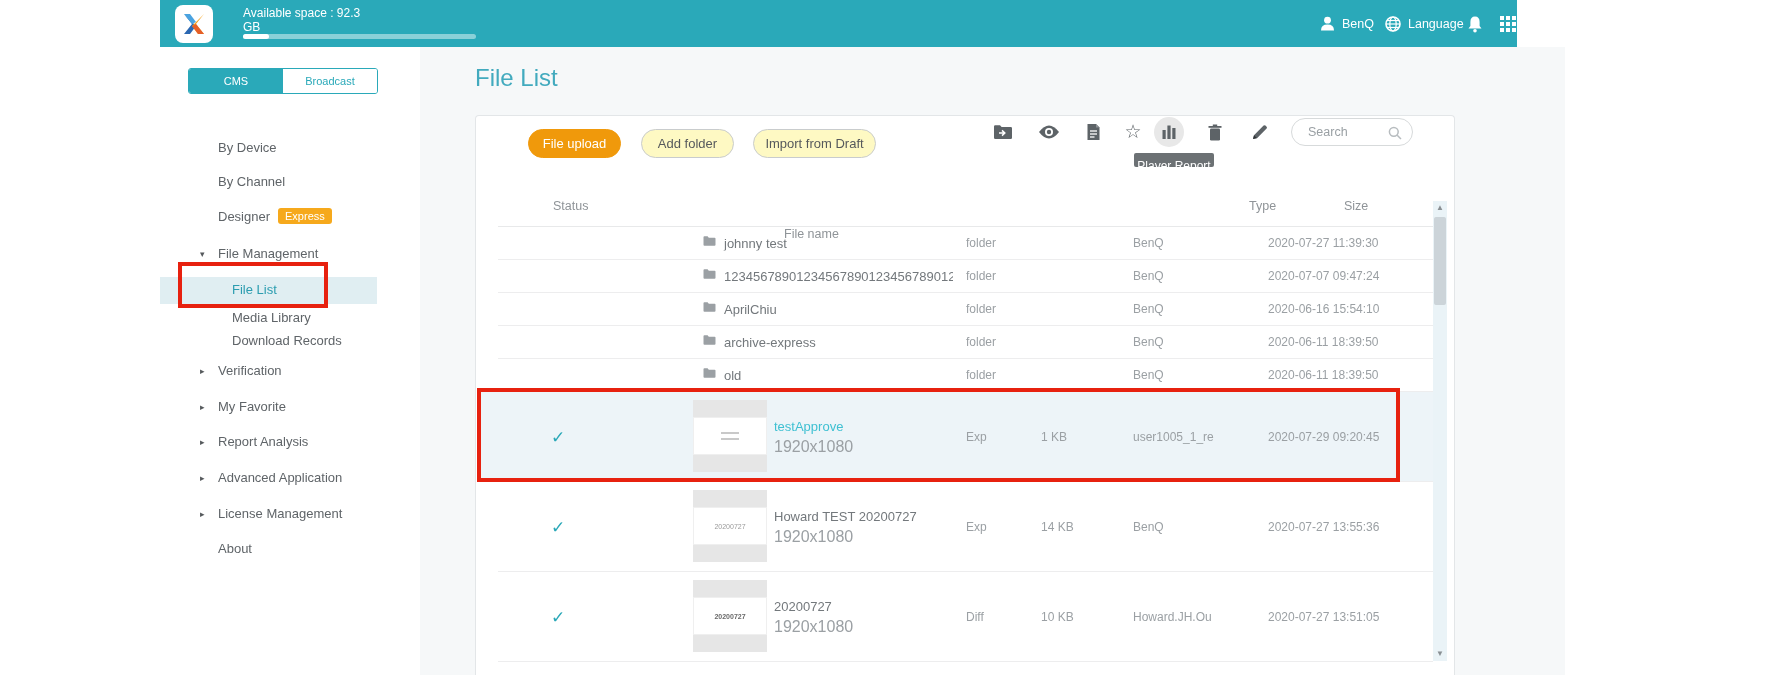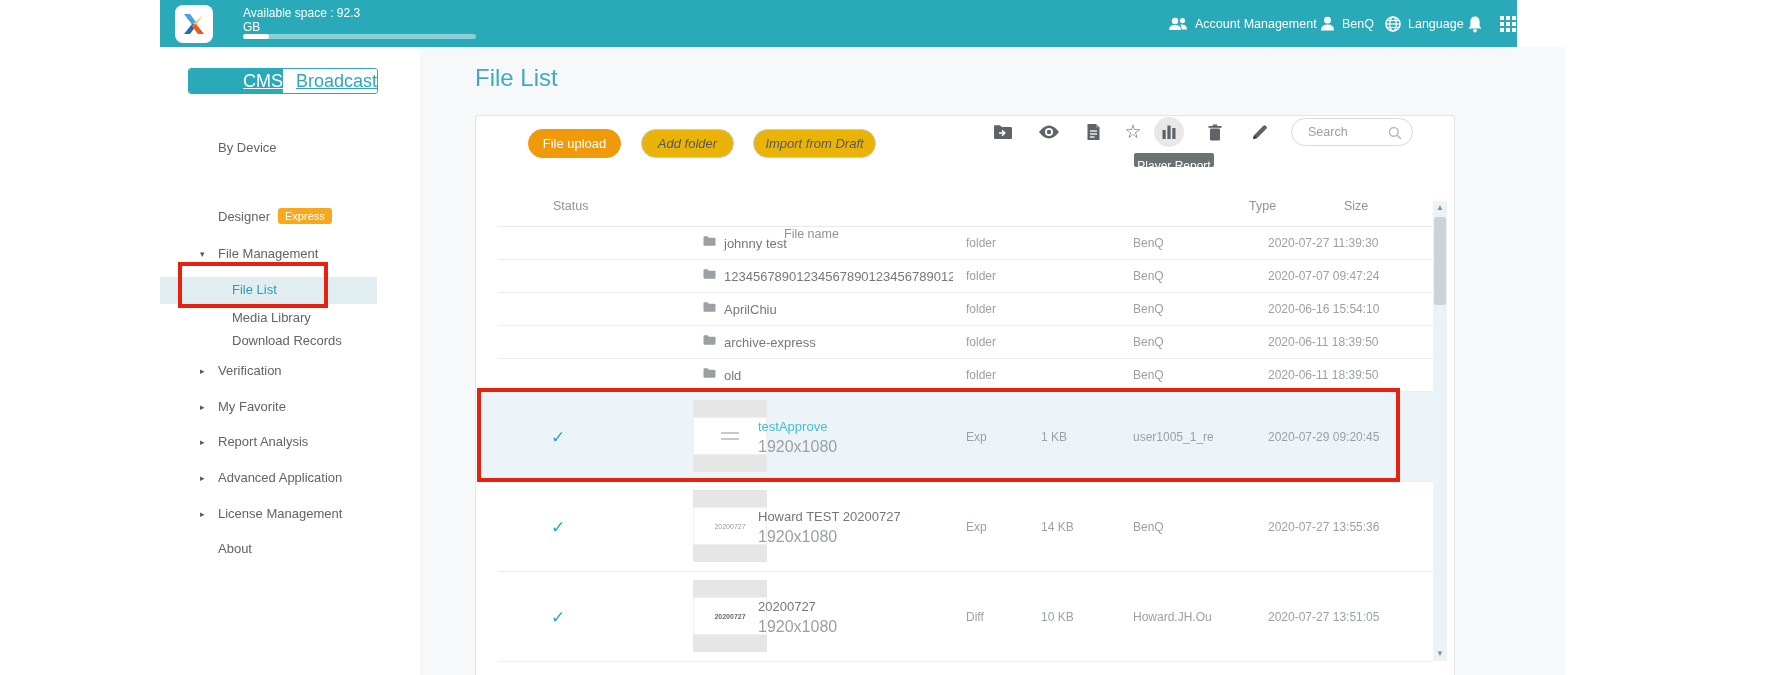"Account Management" div.tb-item { html: <div> <svg> <circle></circle> <path></path> <circle></circle> <path></path> </svg> <span>Account Management</span> </div> -> none }
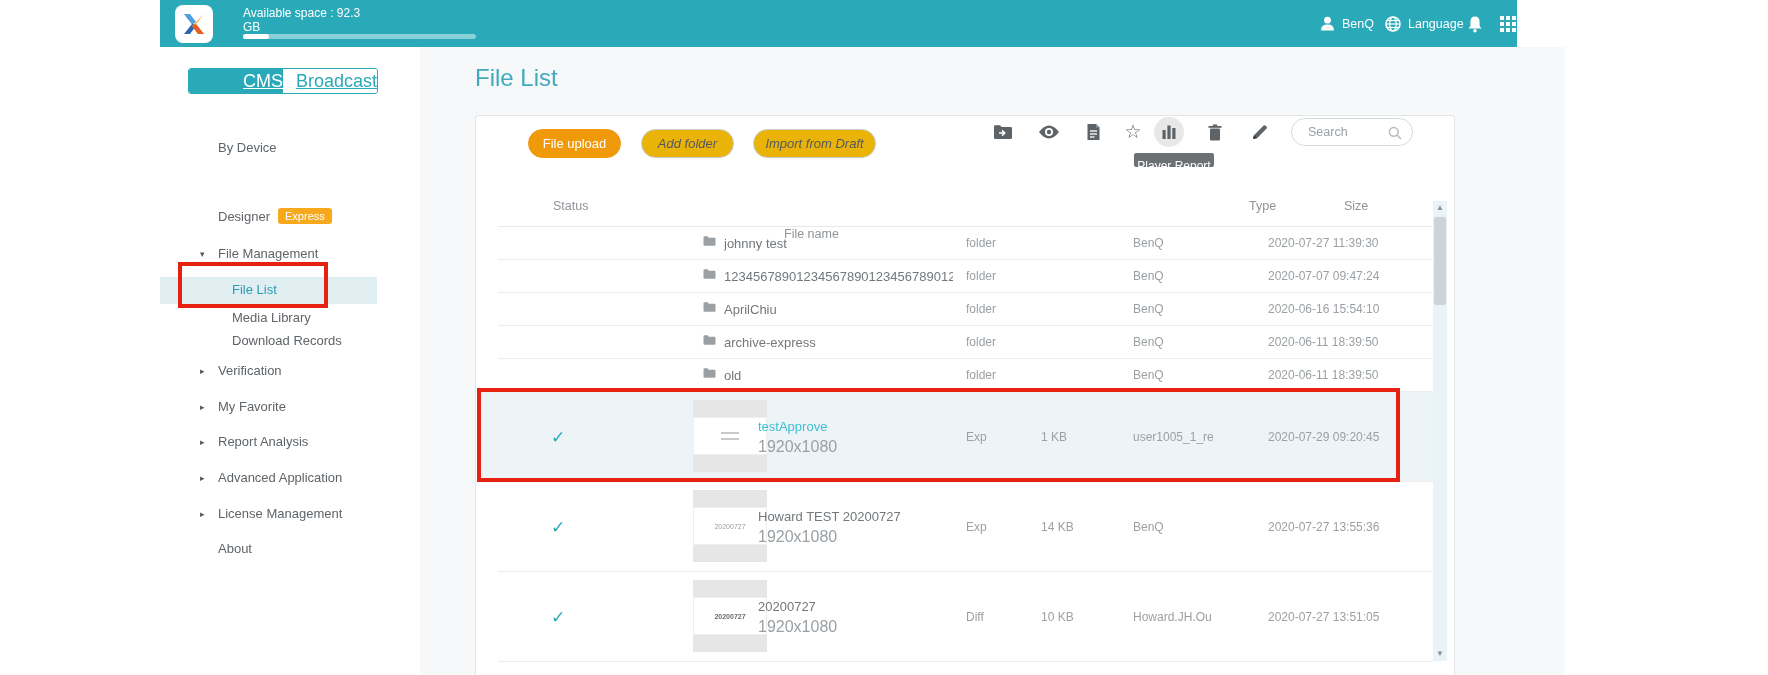"CMS" .tab { font-size: 18px -> 11px; text-align: right -> center; text-decoration: underline -> none }
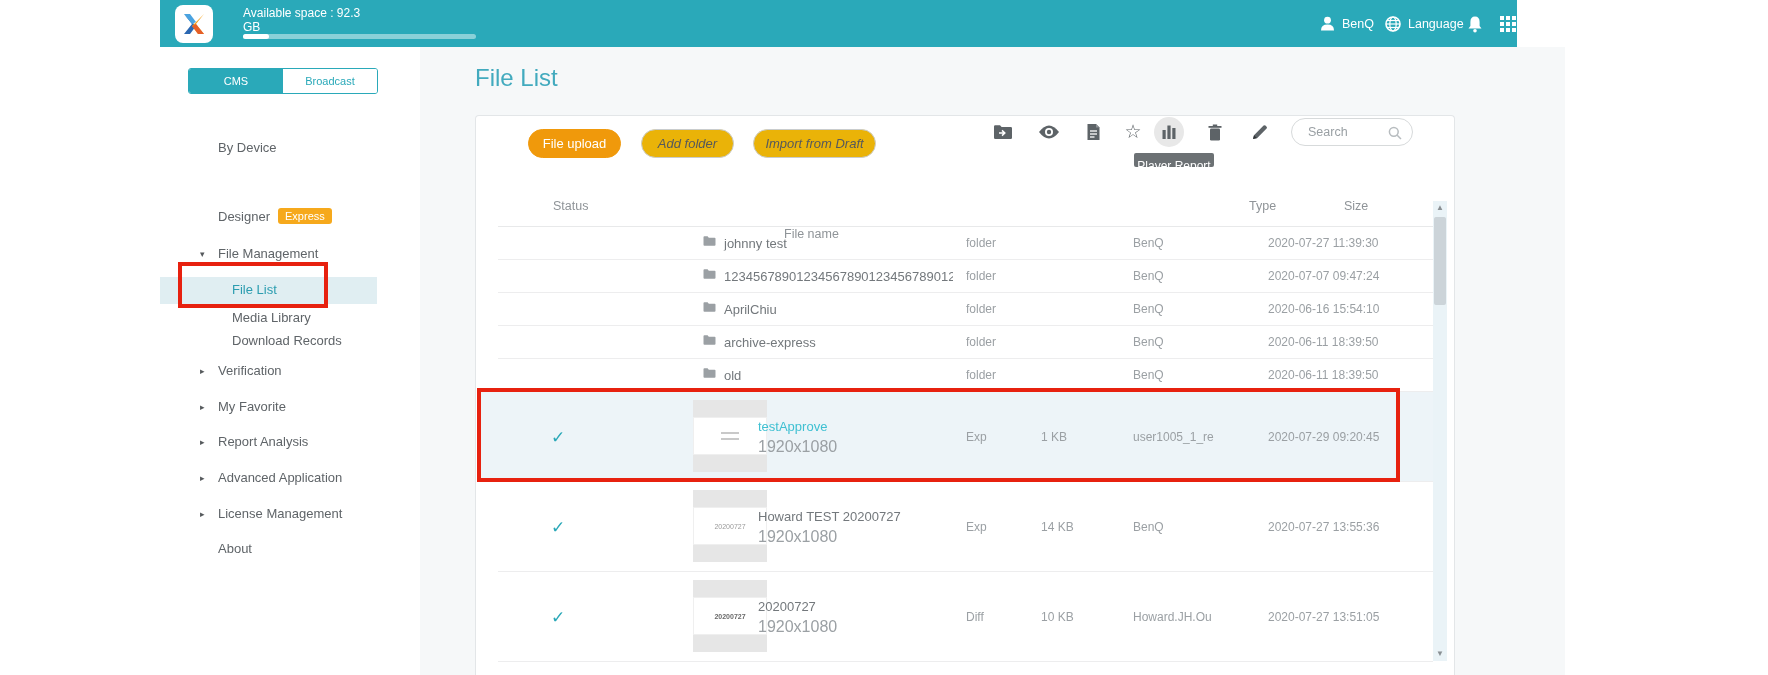"Add folder" .btn-outline { background: #eab308 -> #fef9c3; font-style: italic -> none }
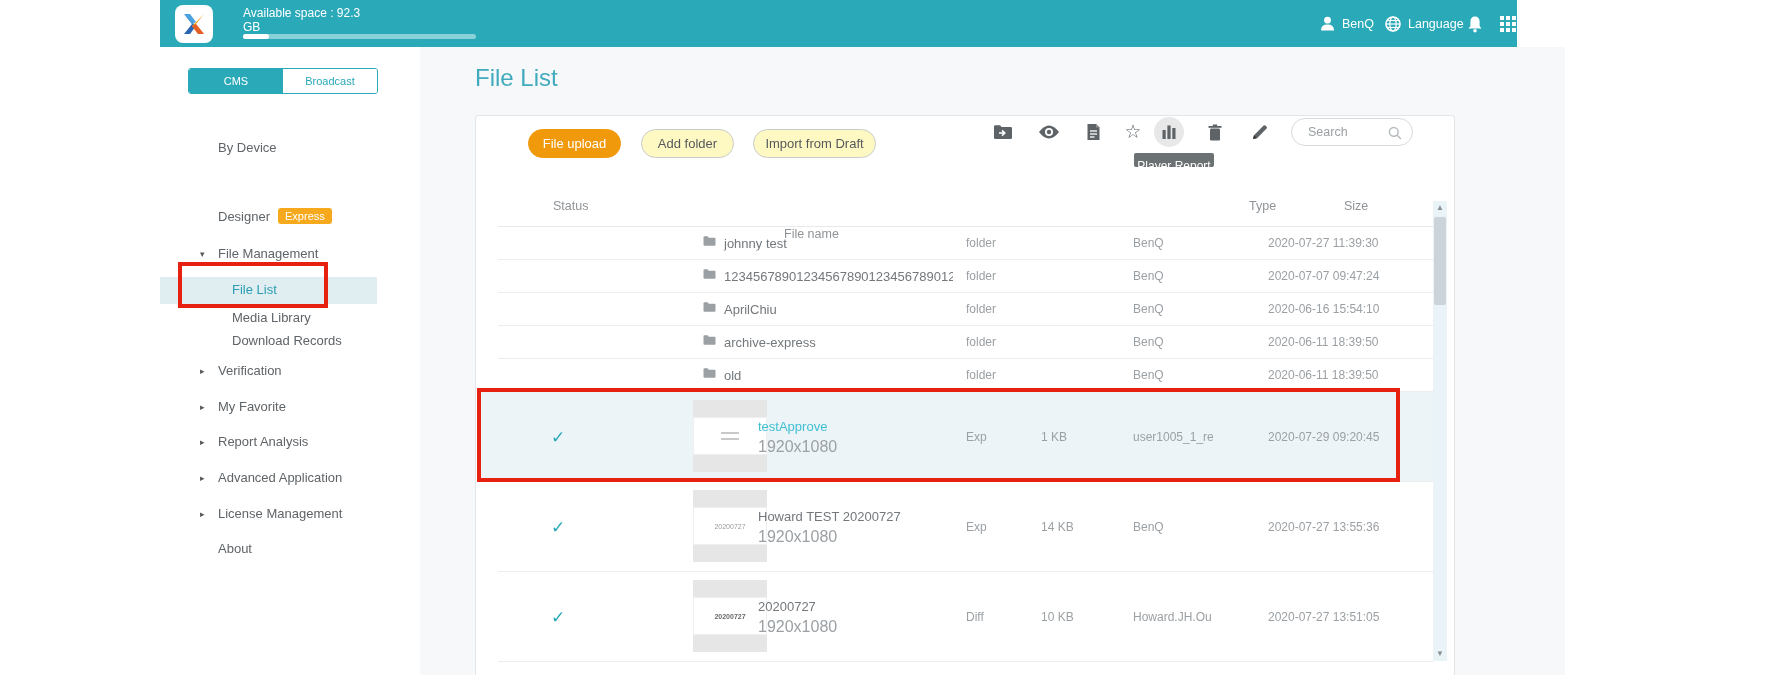"By Channel" div.snav { html: none -> <div> <span>By Channel</span> </div> }
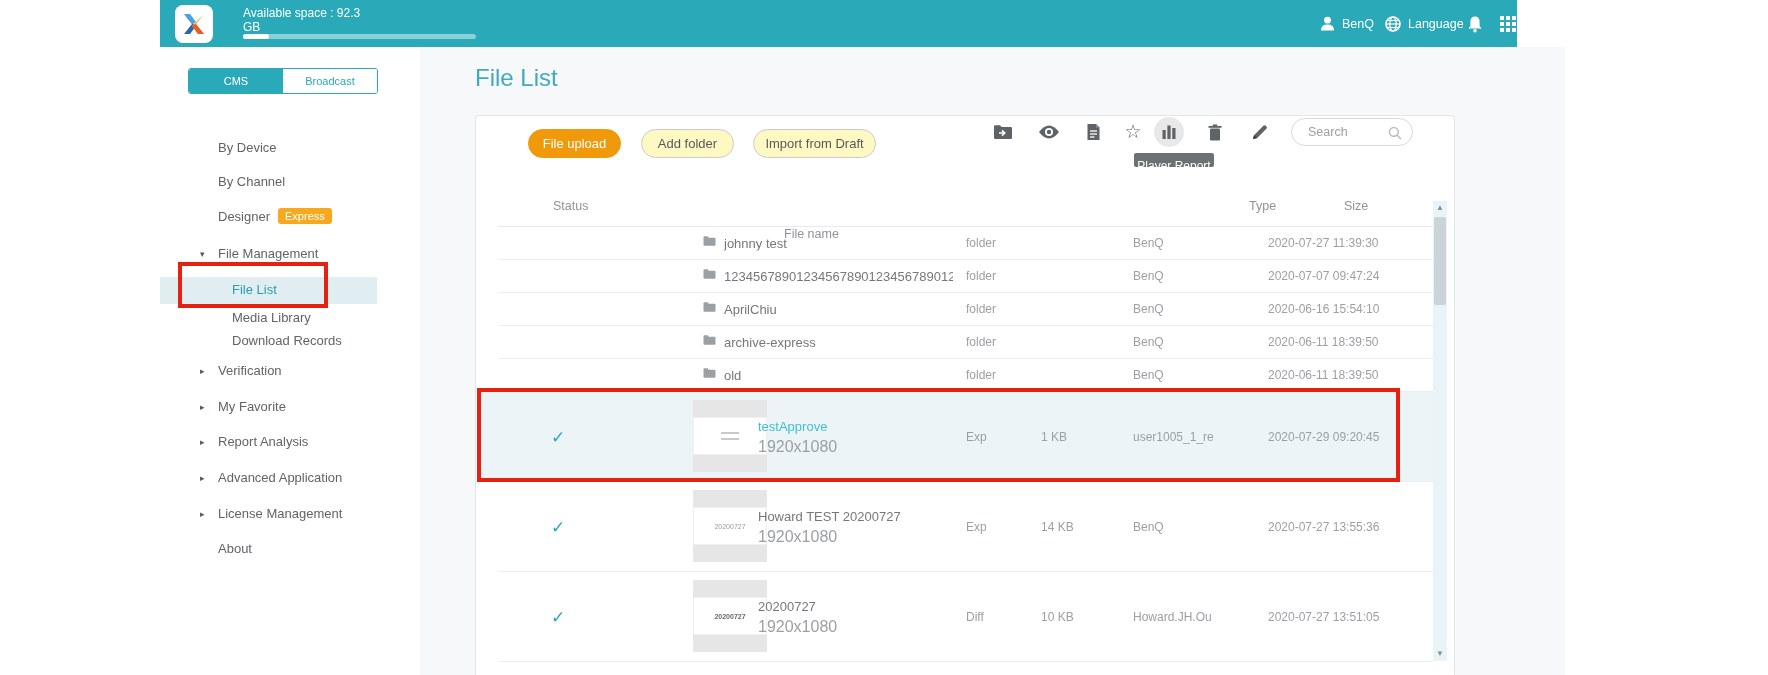"testApprove" .nameblk { left: 260px -> 276px }
